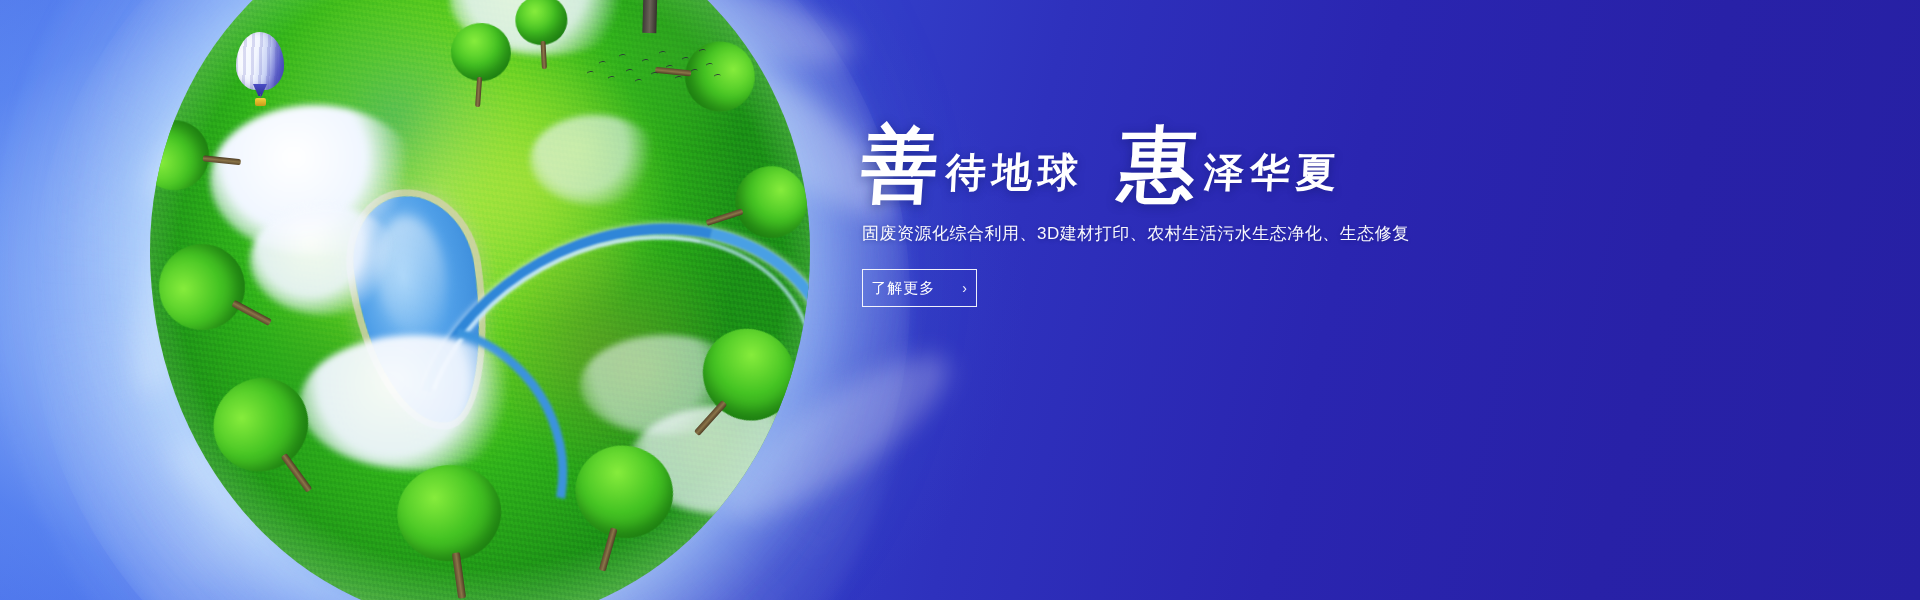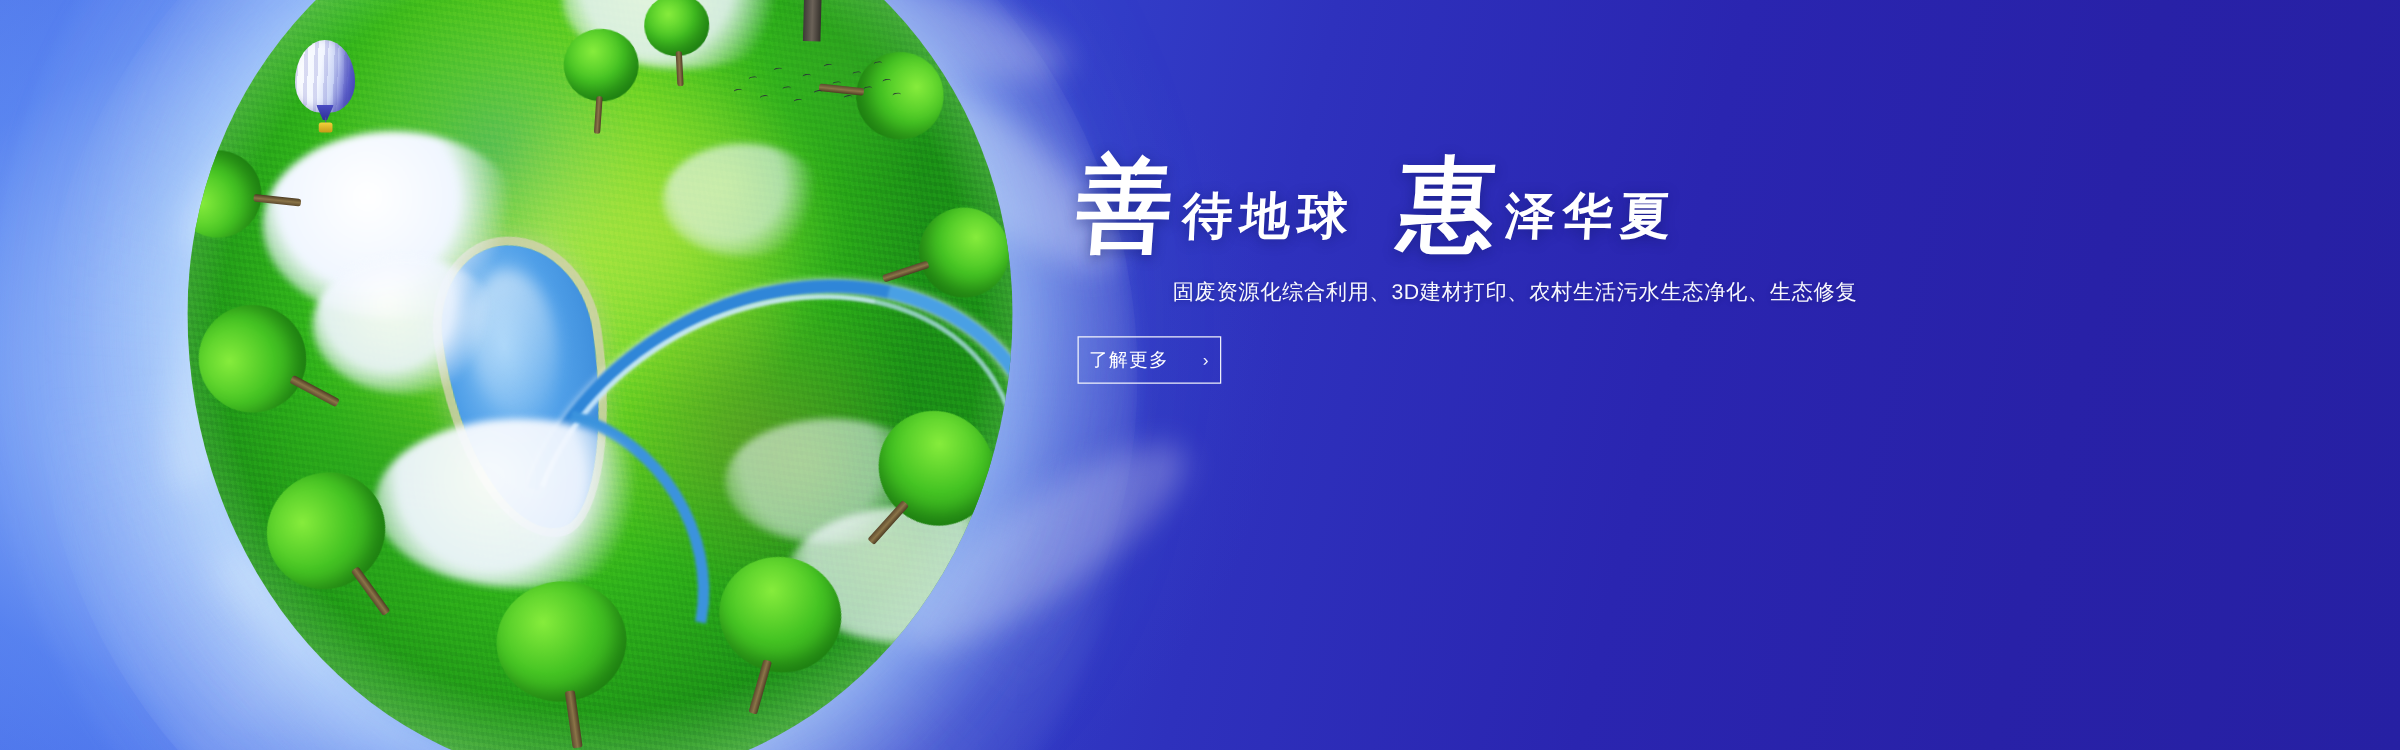"固废资源化综合利用、3D建材打印、农村生活污水生态净化、生态修复" .desc { text-align: center -> none }
